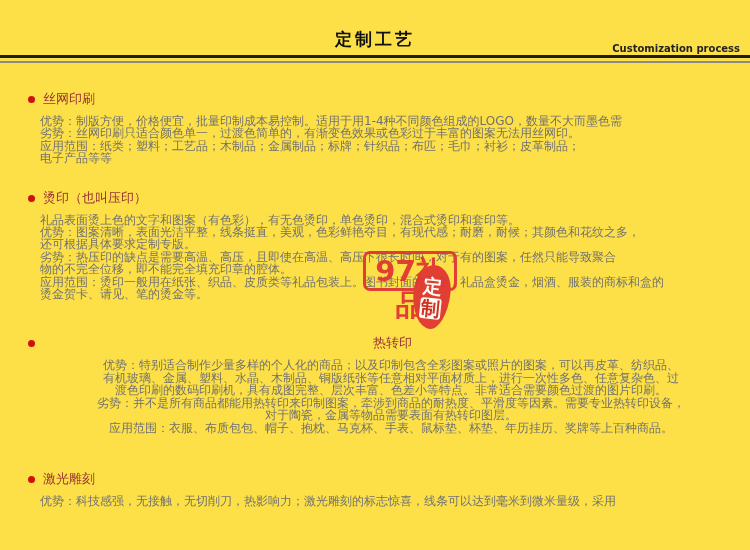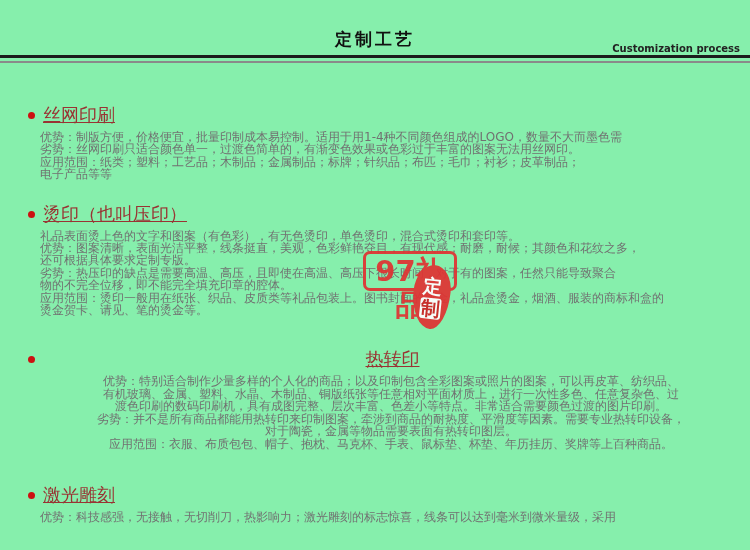"定制工艺" .page { background: #86efac -> #fde047 }
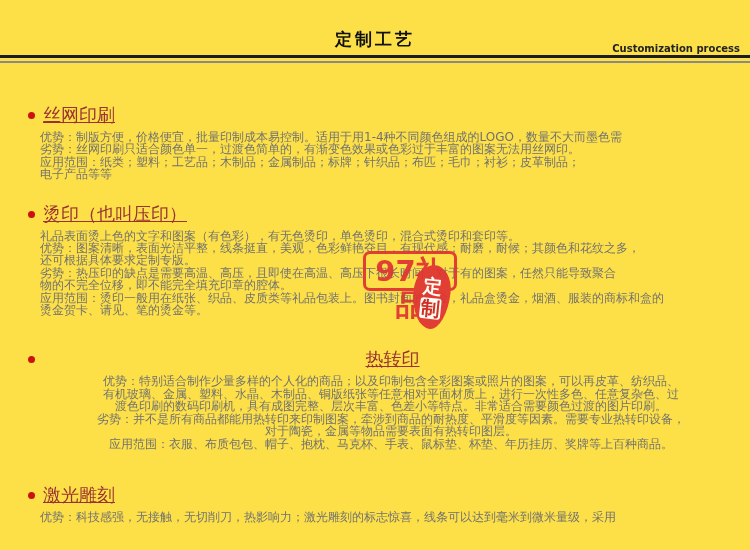"丝网印刷" .section-title { font-size: 18px -> 13px; margin: 16px 0 9px 3px -> 0 0 9px 3px; text-decoration: underline -> none }
